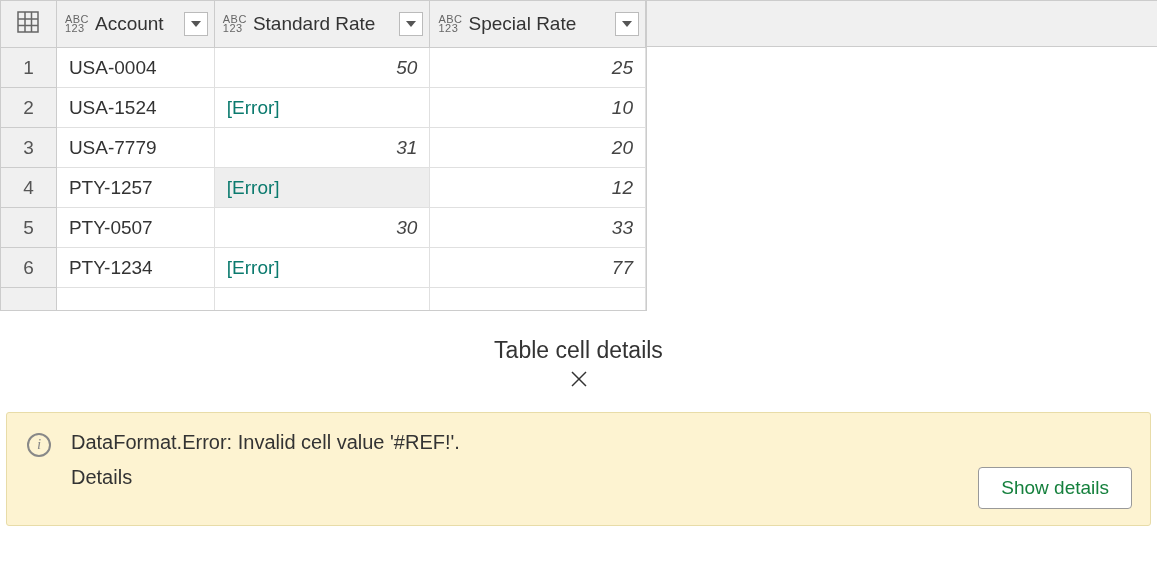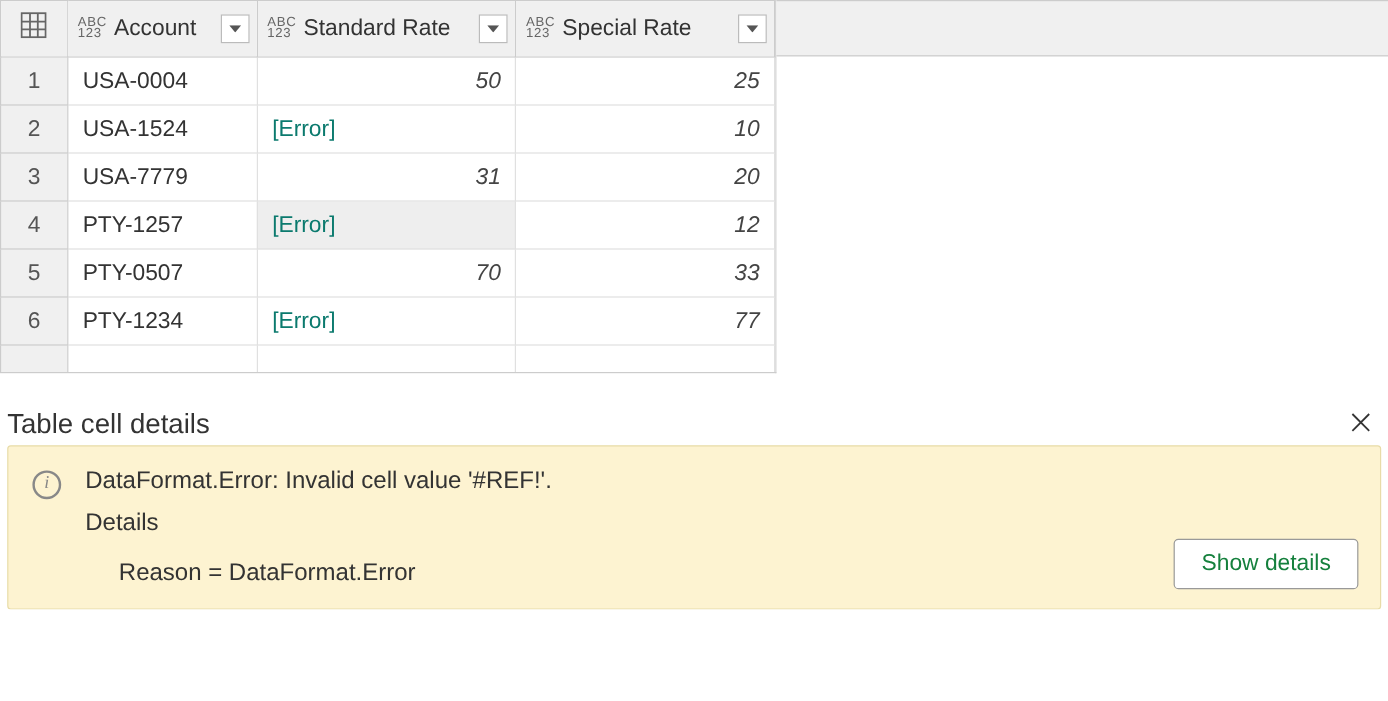"70" td.rate { text: 70 -> 30 }
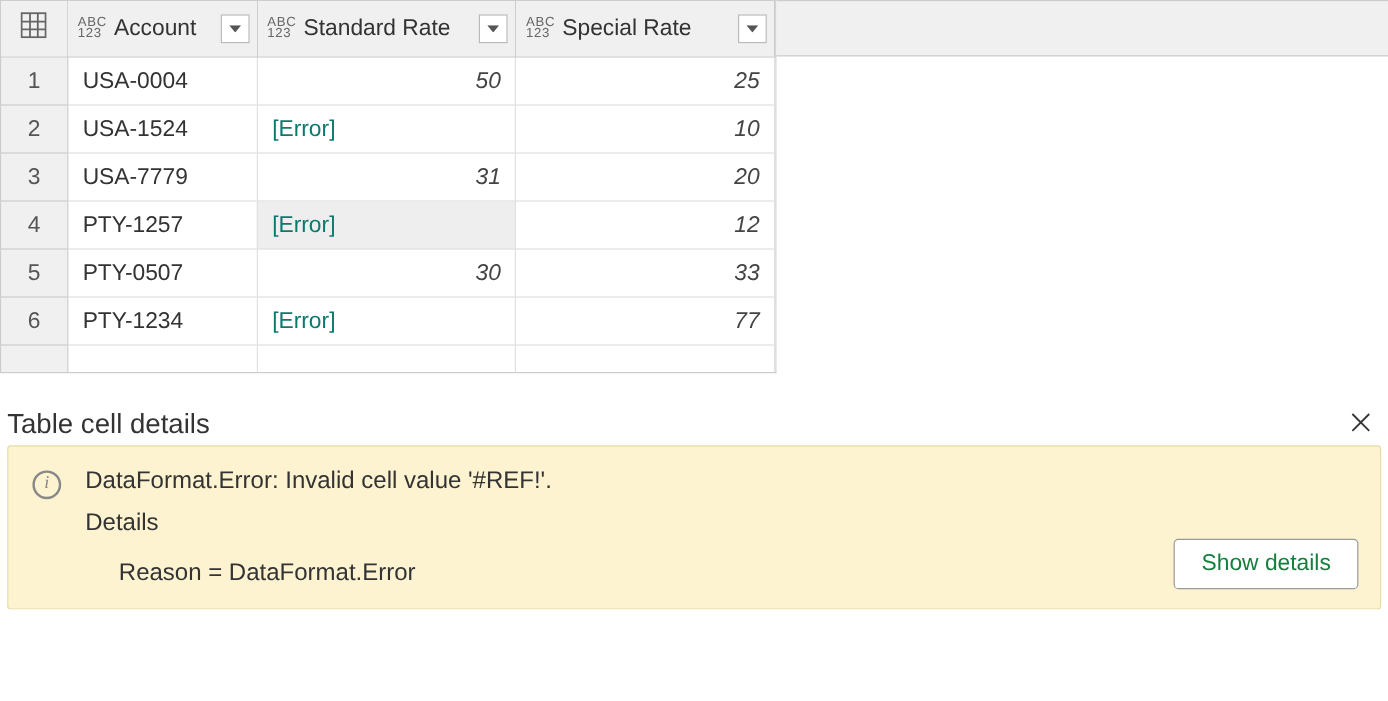"Table cell details" .details-header { flex-direction: none -> column; margin-bottom: none -> 14px }
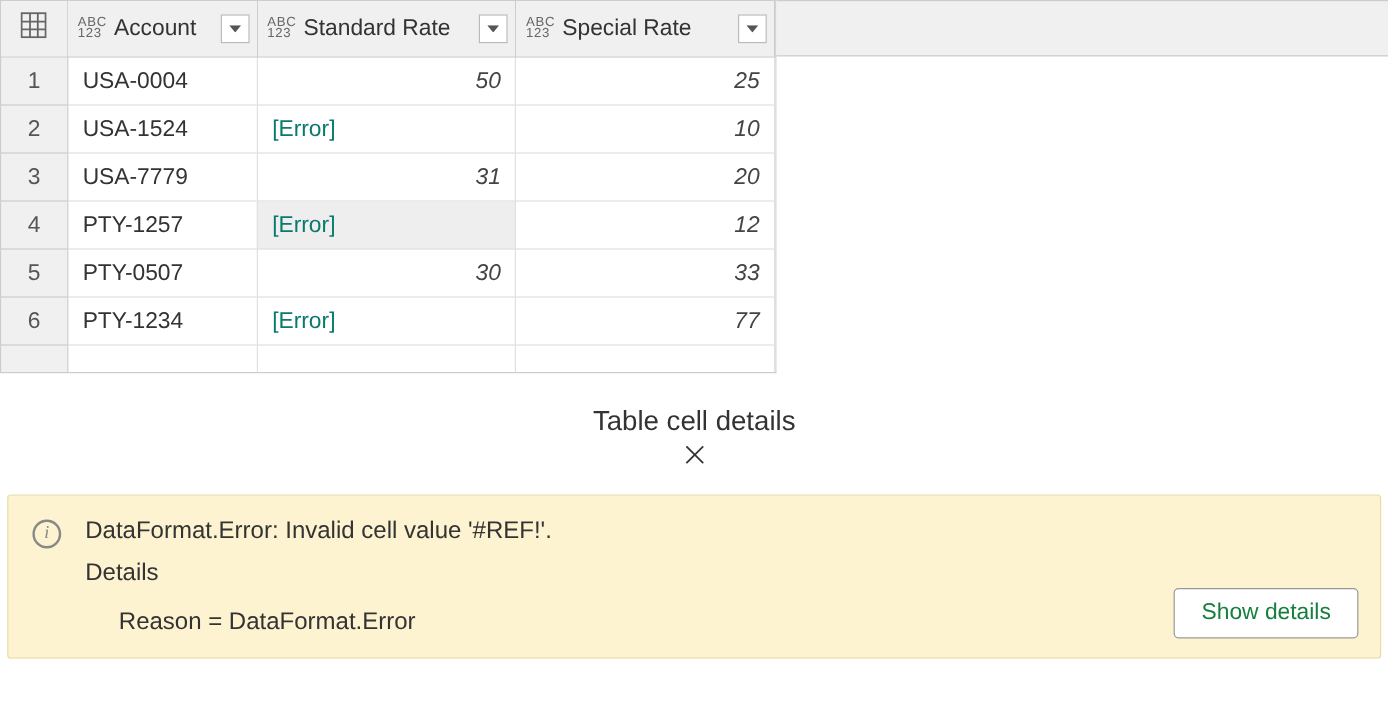"Reason = DataFormat.Error" div.msg-reason { html: <div>Reason = DataFormat.Error</div> -> none }
